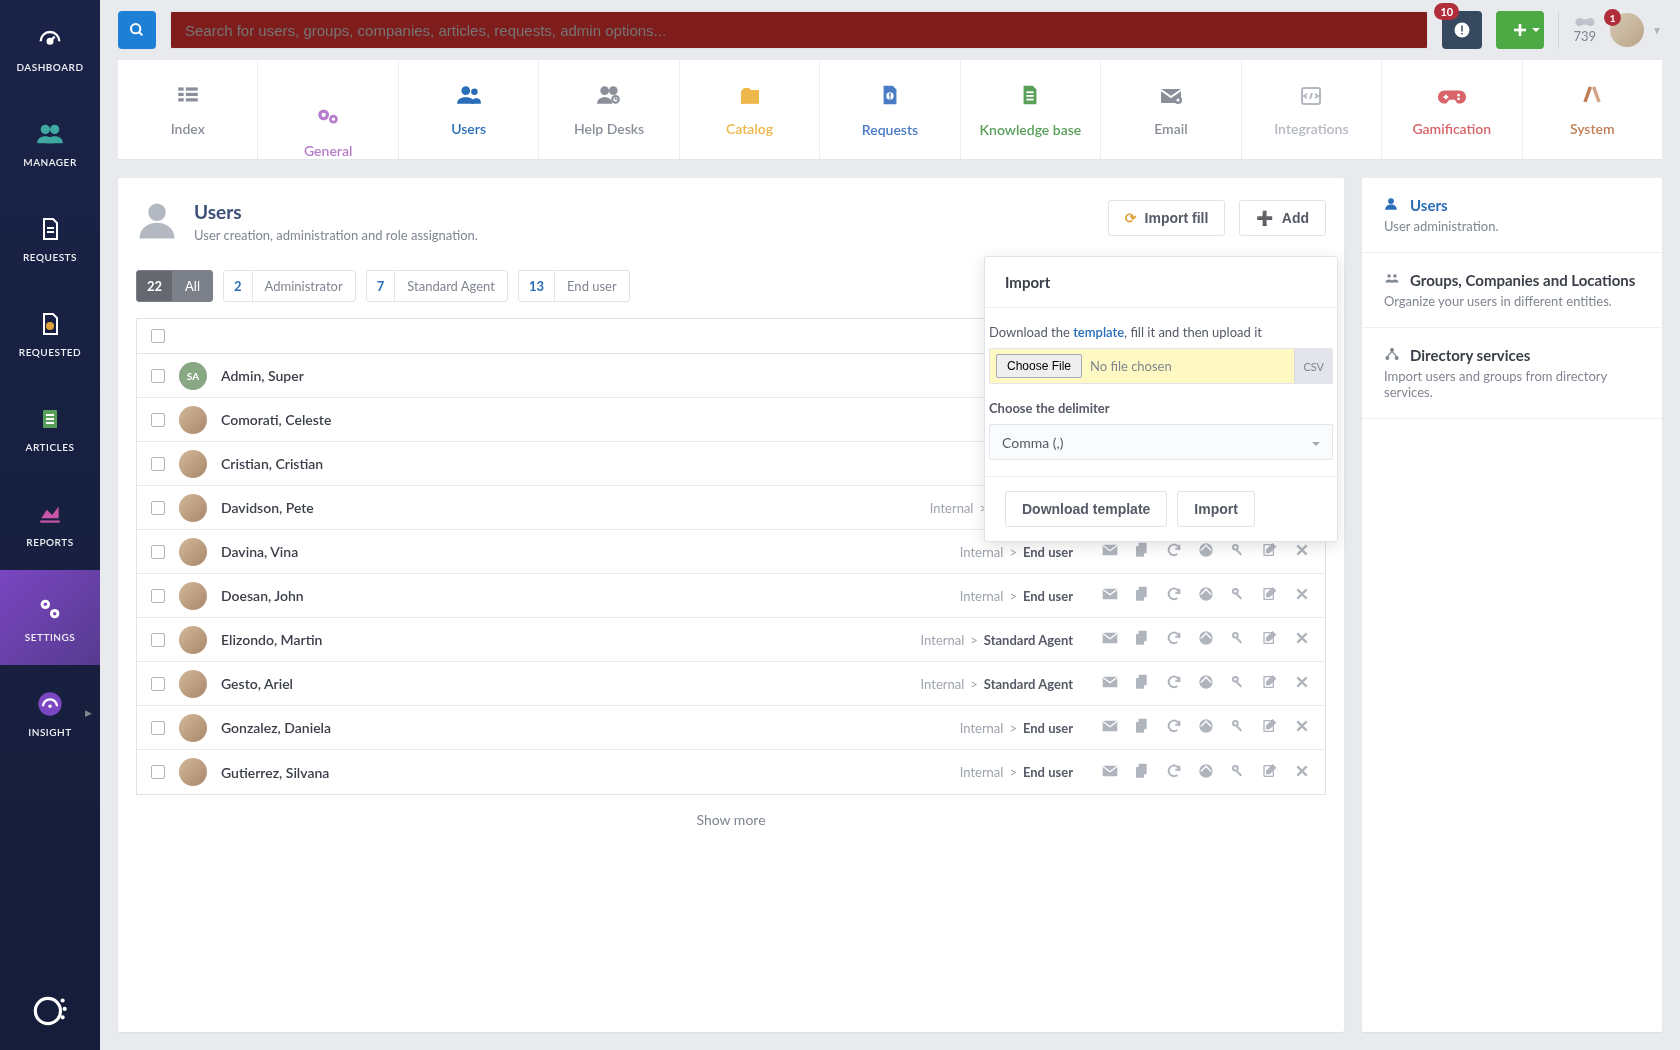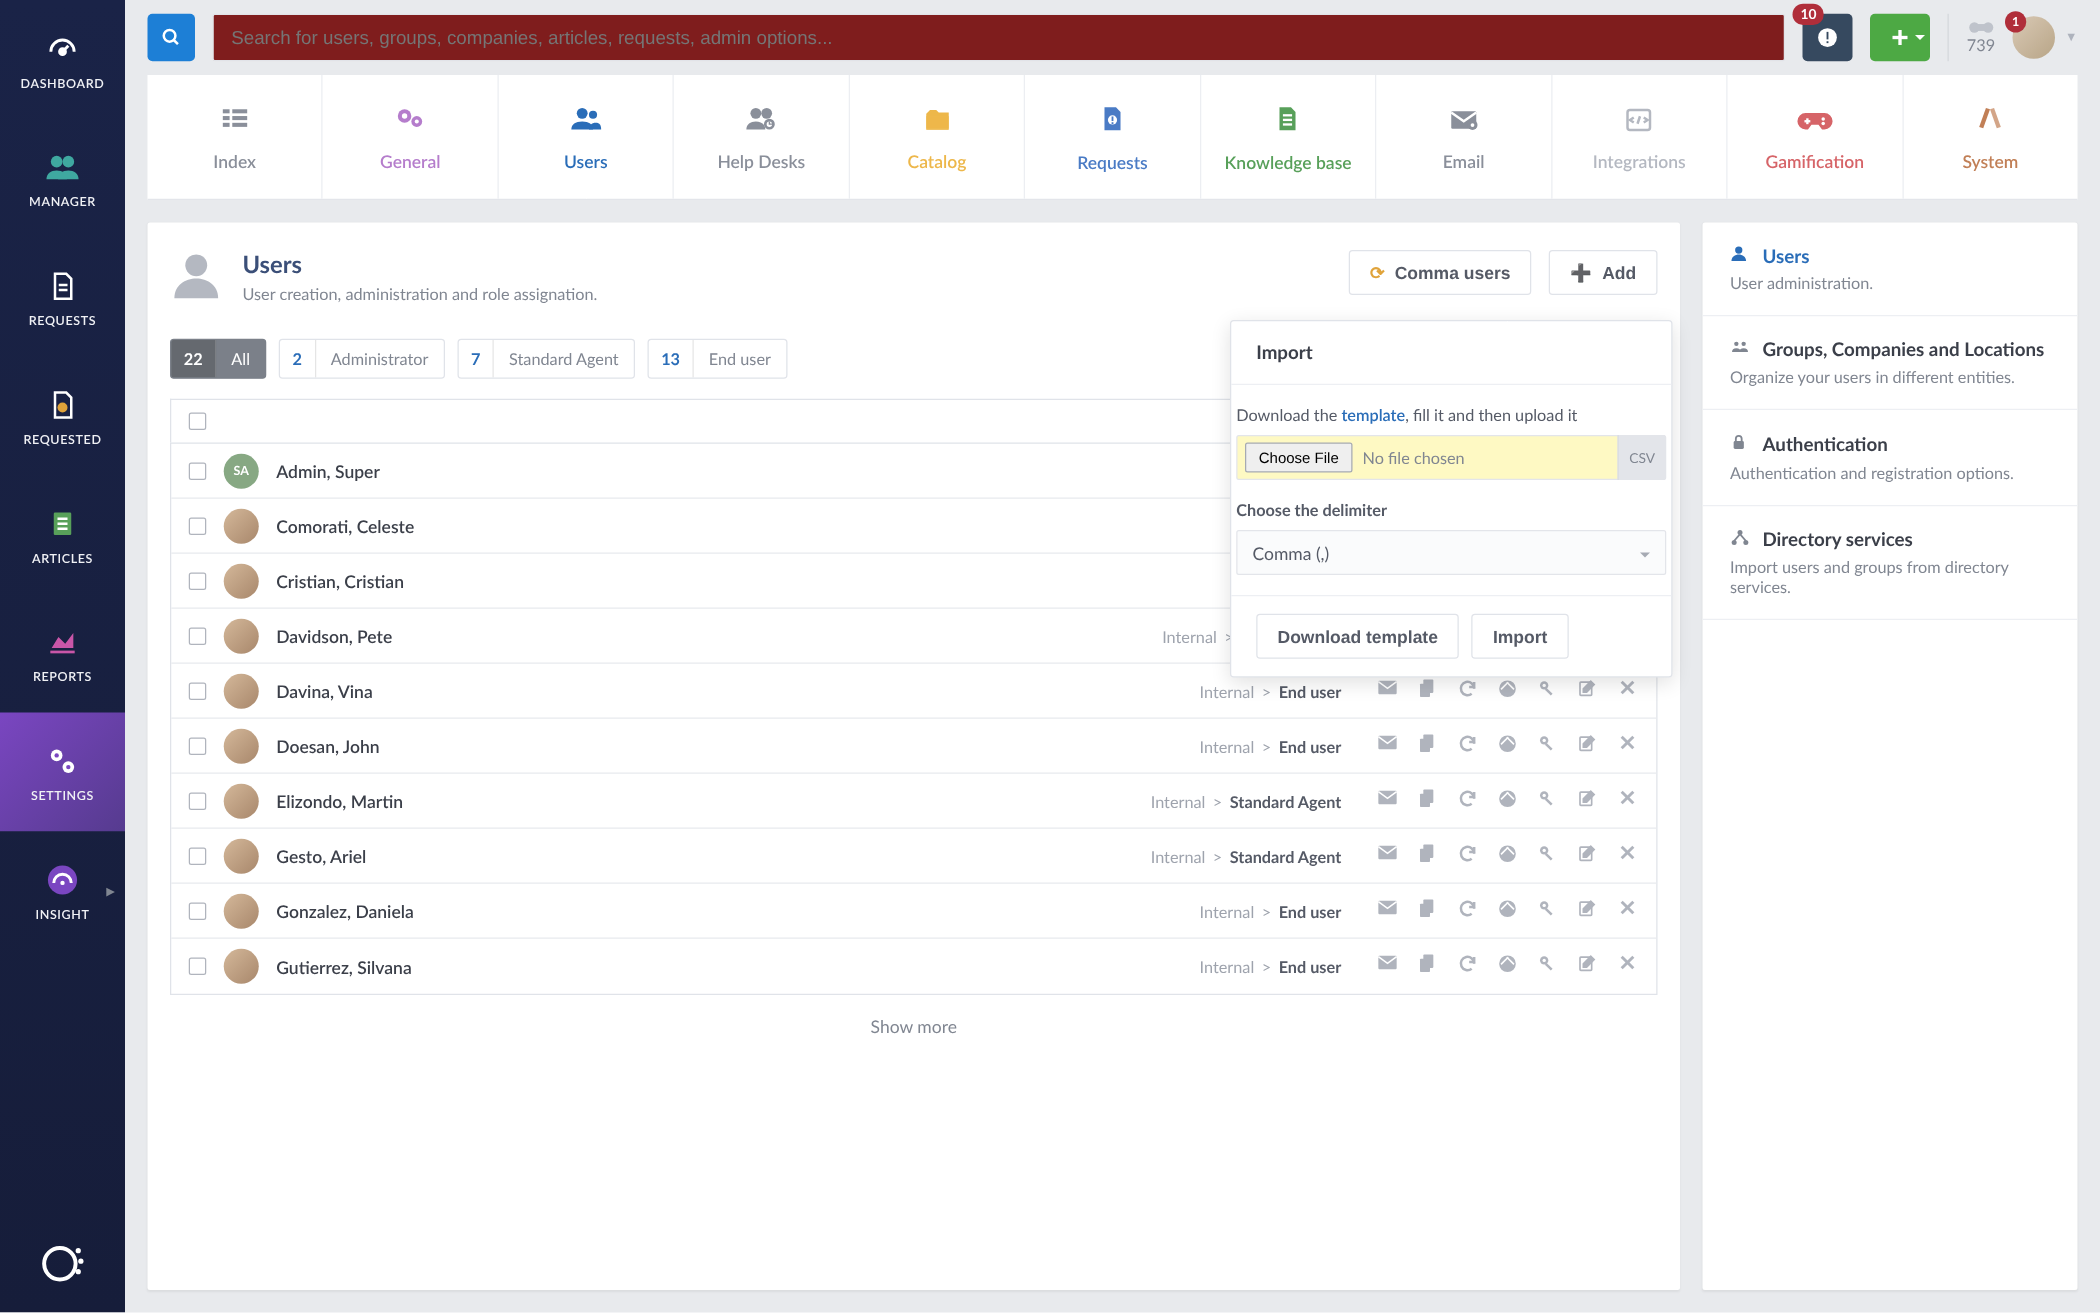"General" .icon-color-general { justify-content: none -> flex-end }
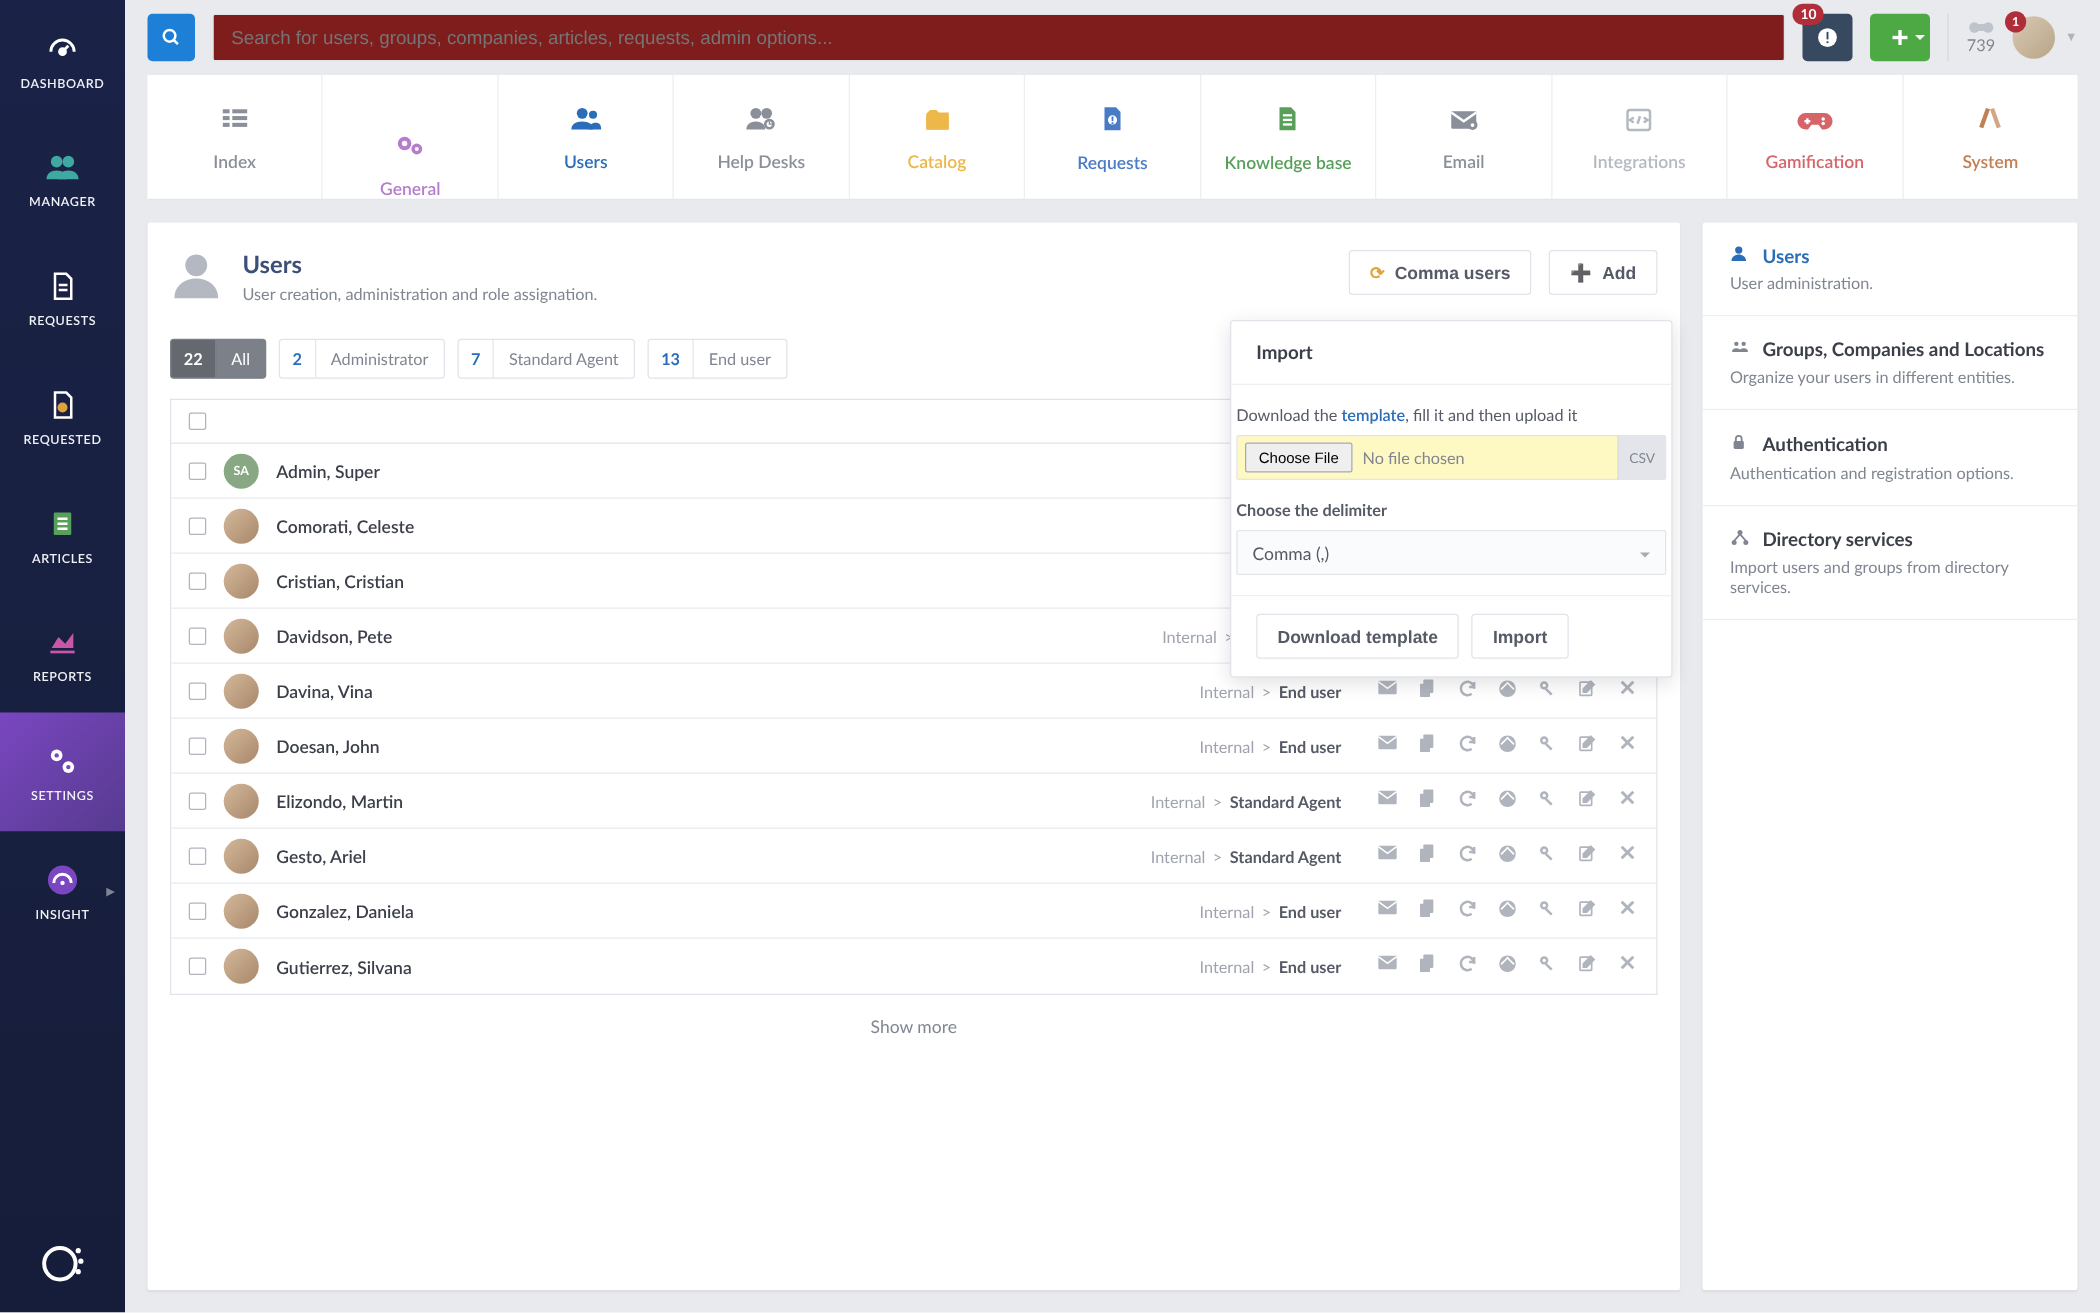"Comma users" span { text: Comma users -> Import fill }
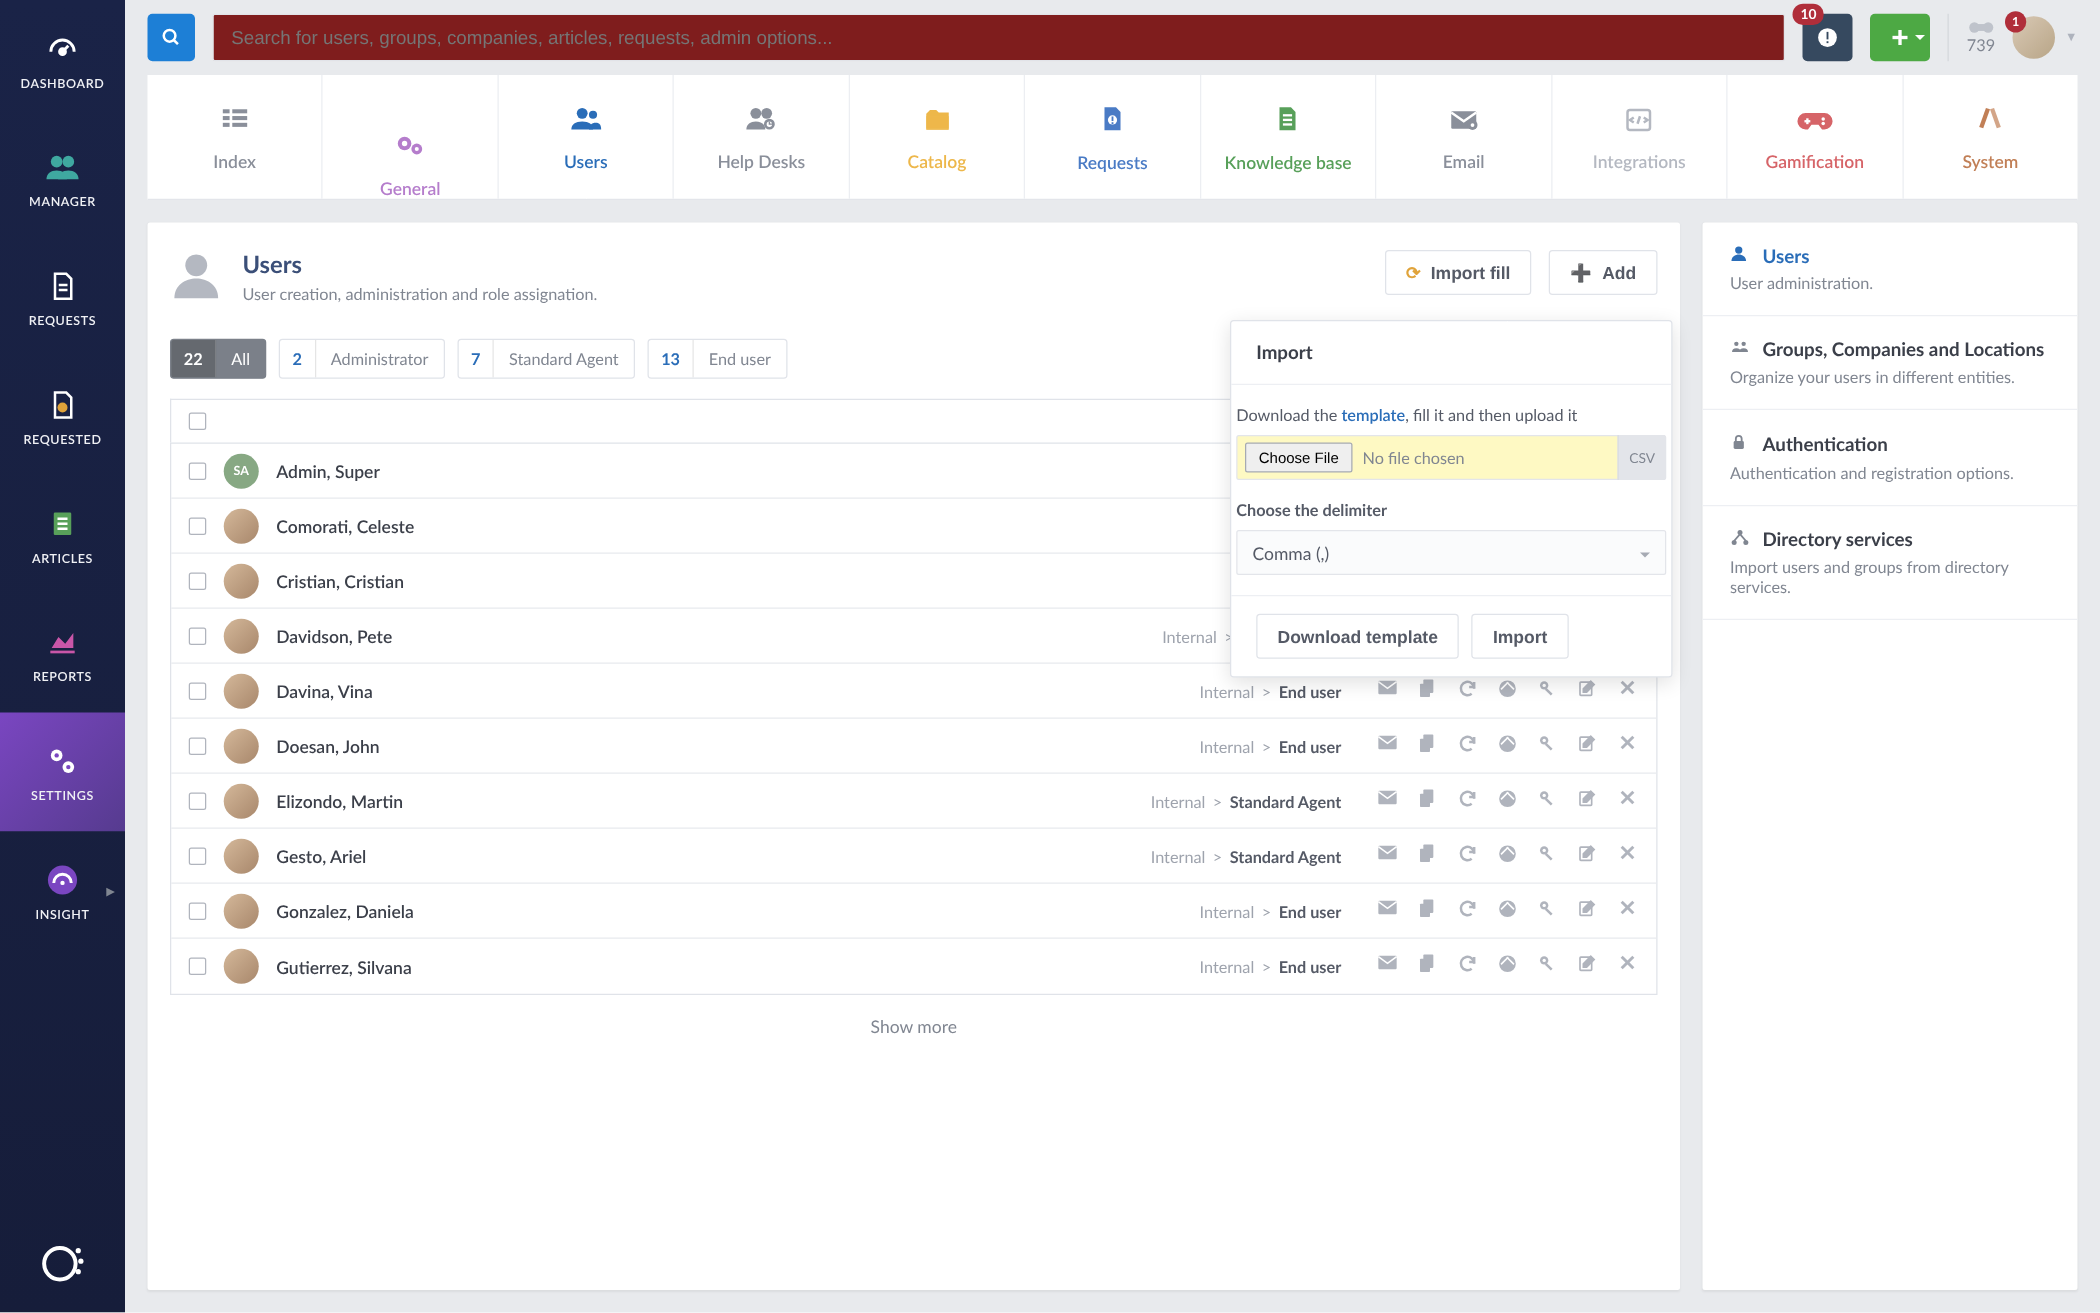"Authentication" div.rpanel-item { html: <div> <div> <span><svg> <rect></rect> <path></path> </svg></span> <span>Authentication</span> </div> <div>Authentication and registration options.</div> </div> -> none }
